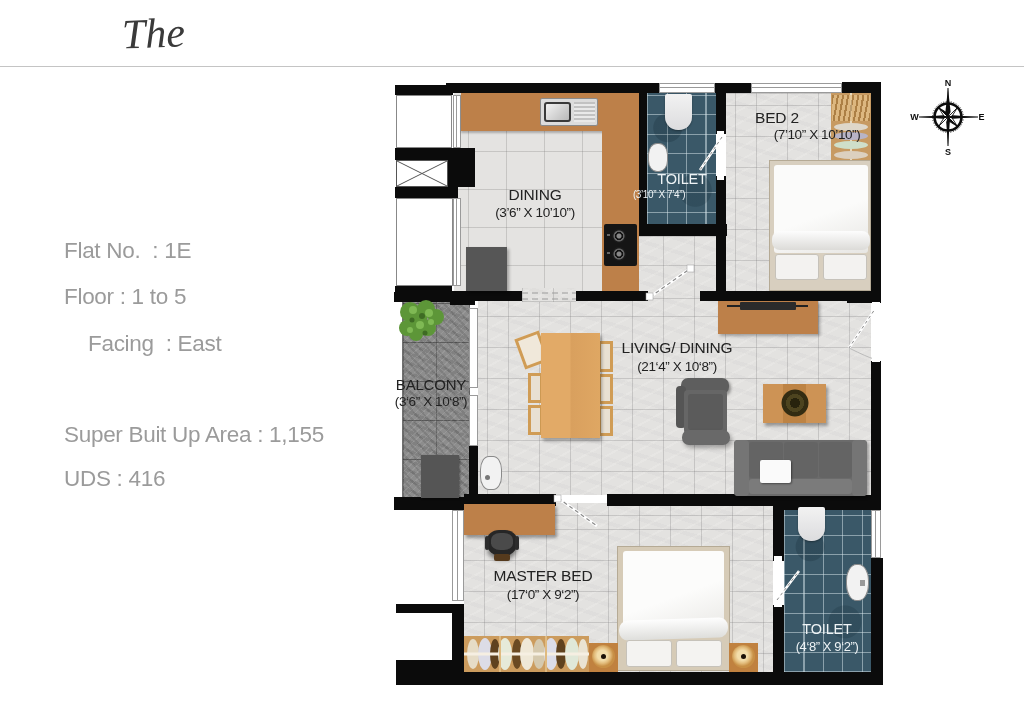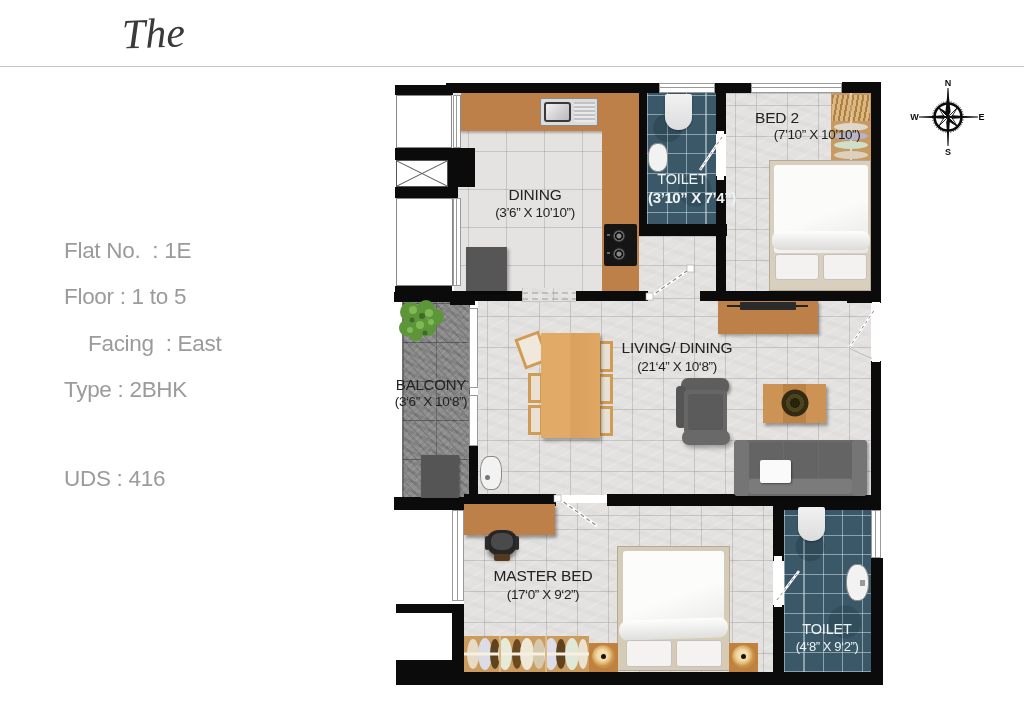"(3’10” X 7’4”)" div.dim { font-size: 15px -> 10px; font-weight: bold -> none; left: 627px -> 594px }
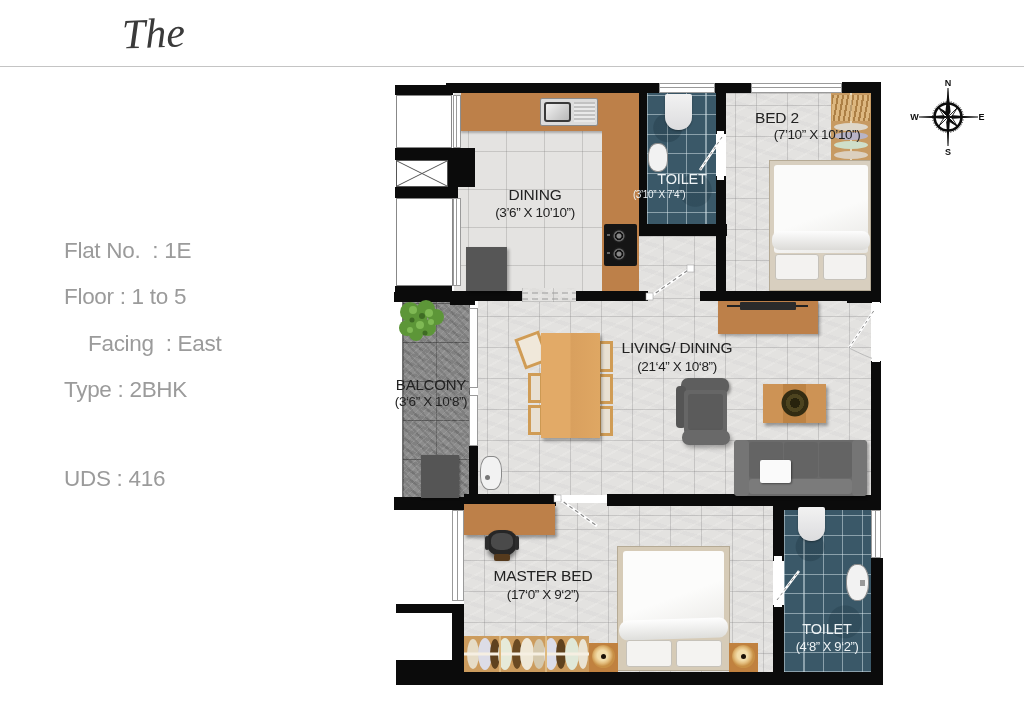"Type : 2BHK" div.info { html: <div>Type : 2BHK</div> -> none }
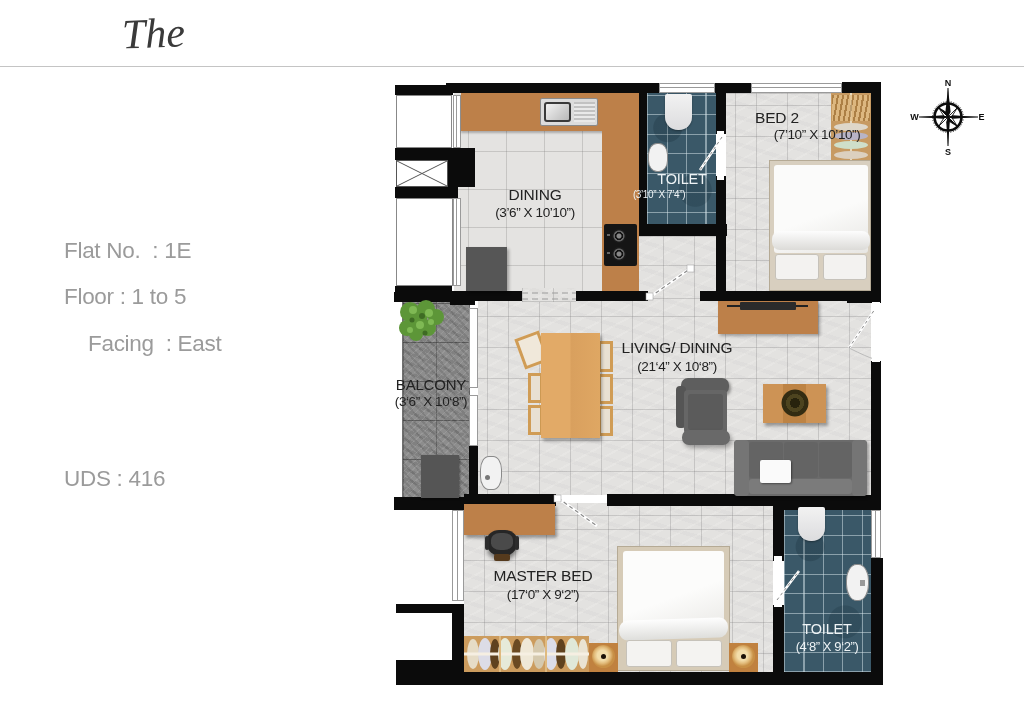"Super Buit Up Area :" div.info { html: none -> <div>Super Buit Up Area : 1,155</div> }
